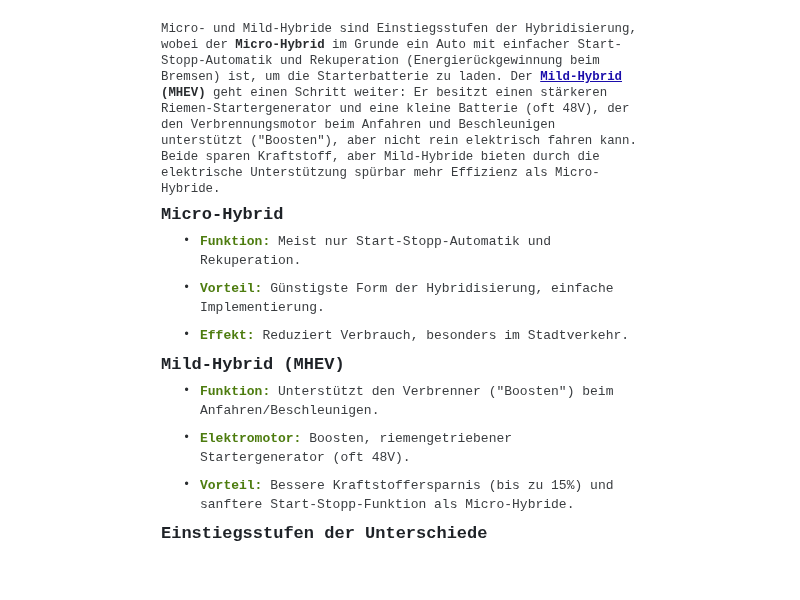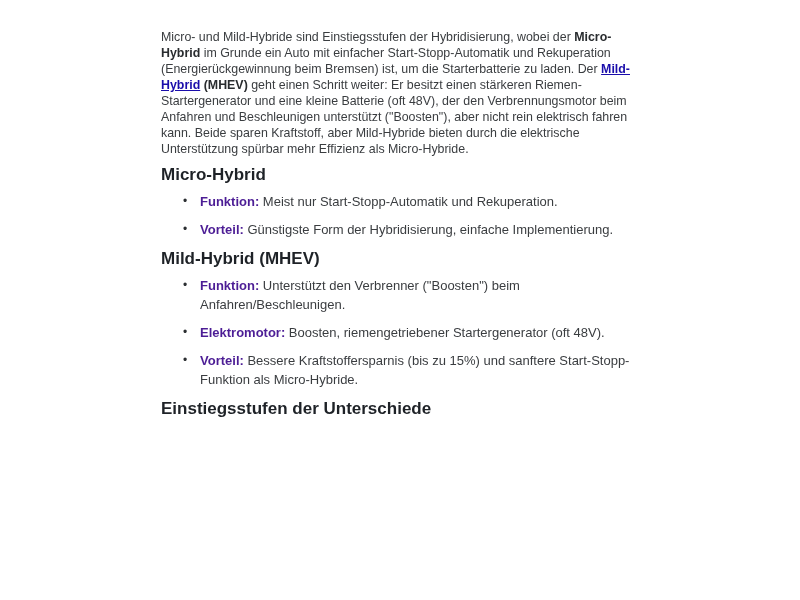"Micro- und Mild-Hybride sind" .doc { font-family: none -> Liberation Mono, monospace; margin: 16px auto -> 8px auto }
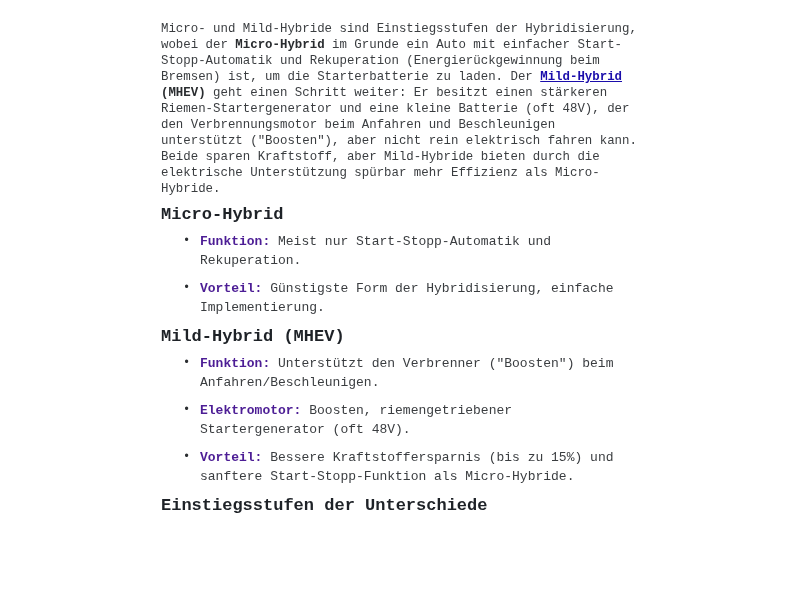"Funktion:" ul.bullet-list li b { color: #4c1d95 -> #4d7c0f }
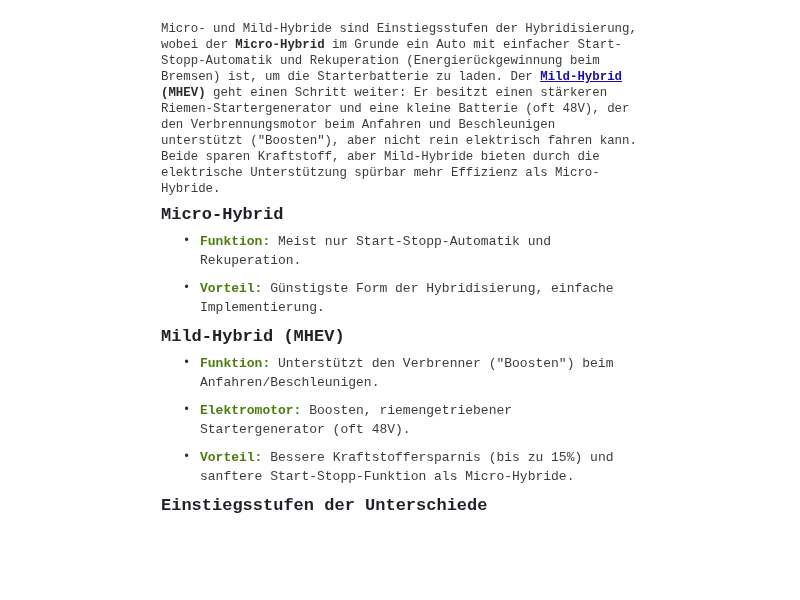"Effekt: Reduziert Verbrauch, besonders" li { html: none -> <li><b>Effekt:</b><span> Reduziert Verbrauch, besonders im Stadtverkehr.</span></li> }
